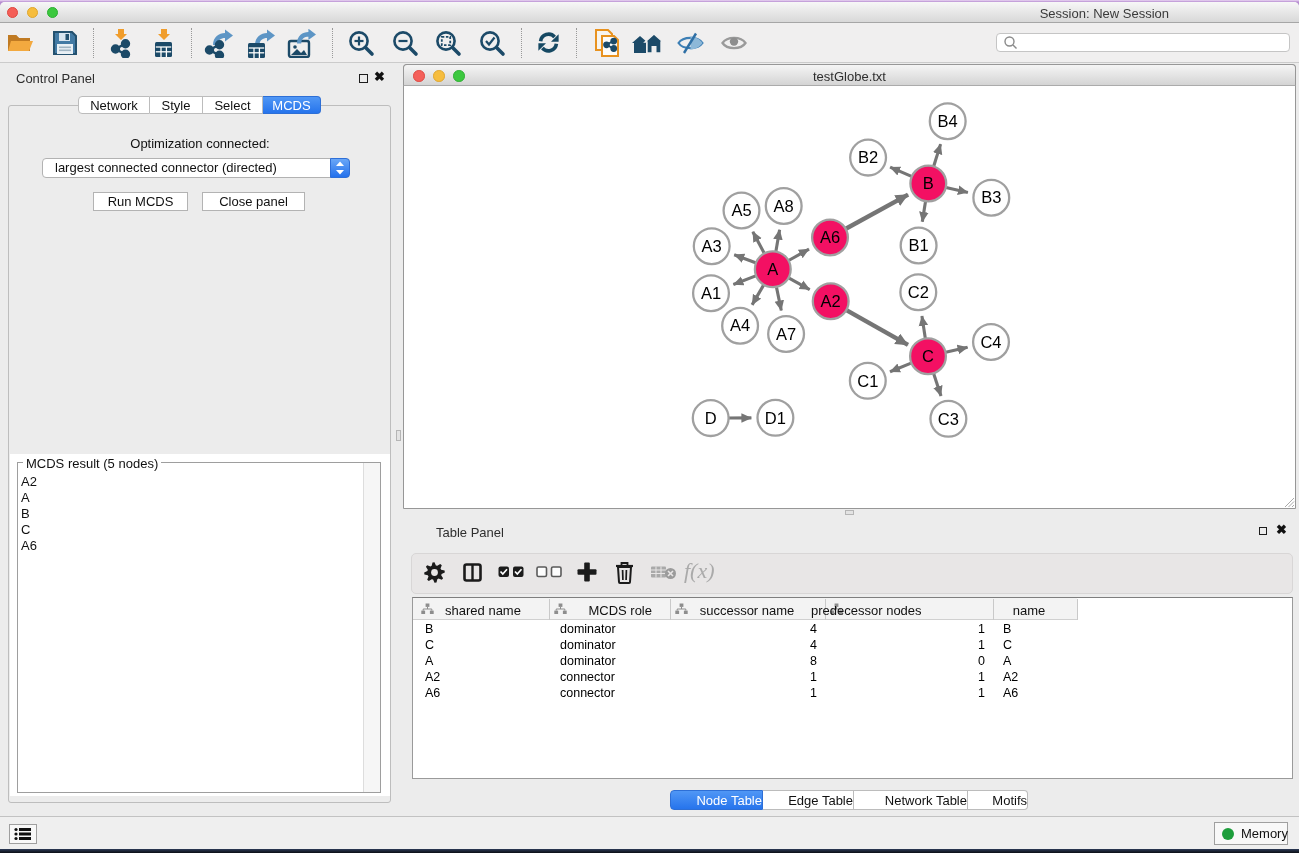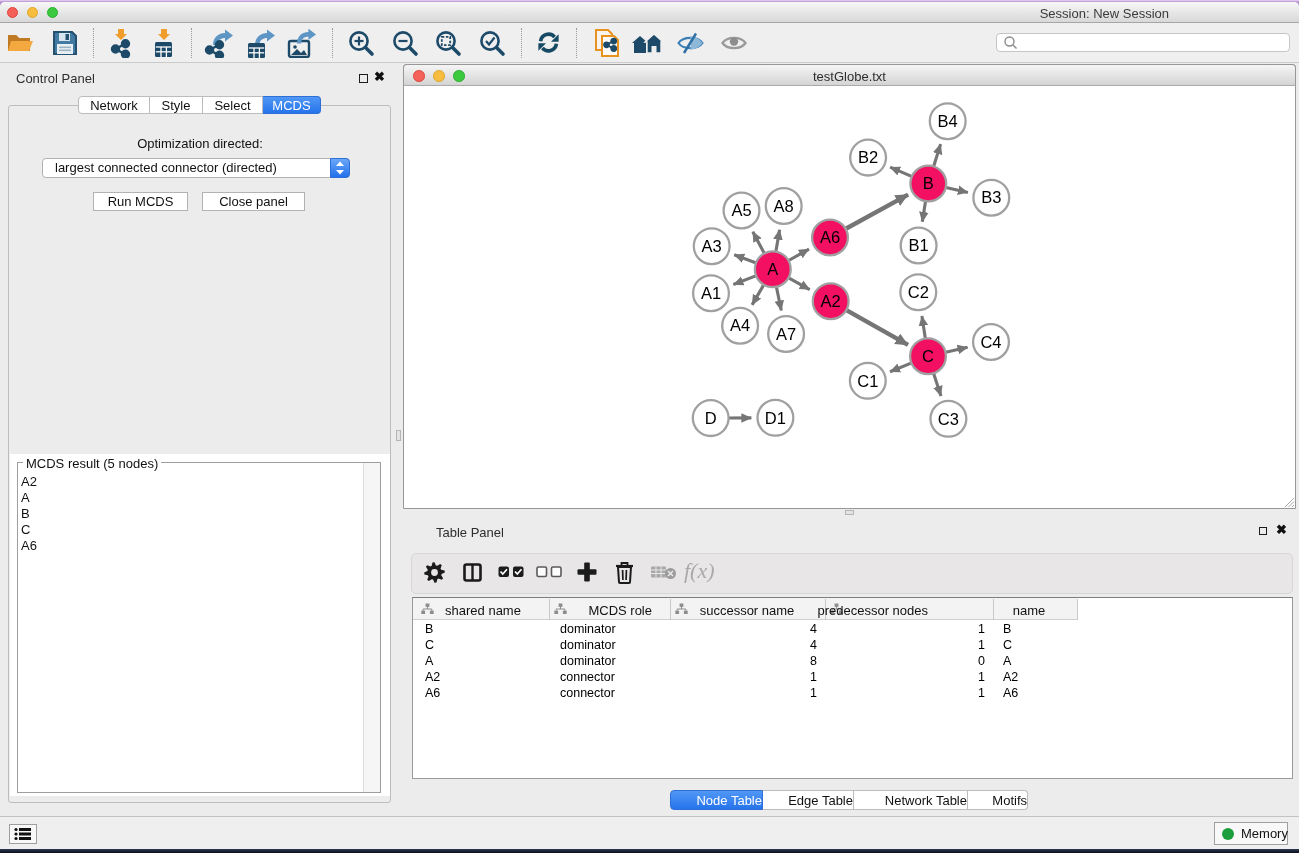"Optimization directed:" div.abs { text: directed -> connected }
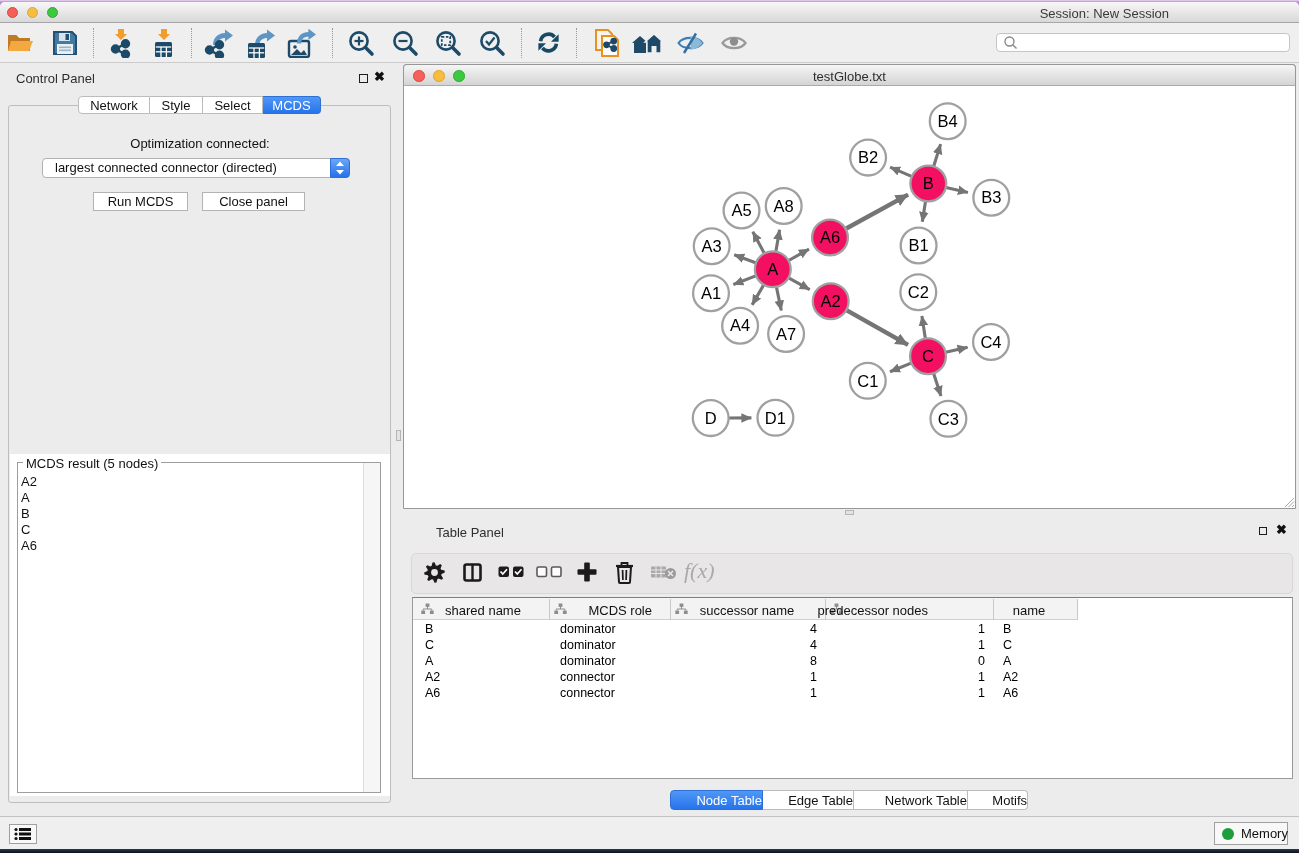"predecessor nodes" div.hcell { left: 794px -> 811px; text-align: right -> left }
